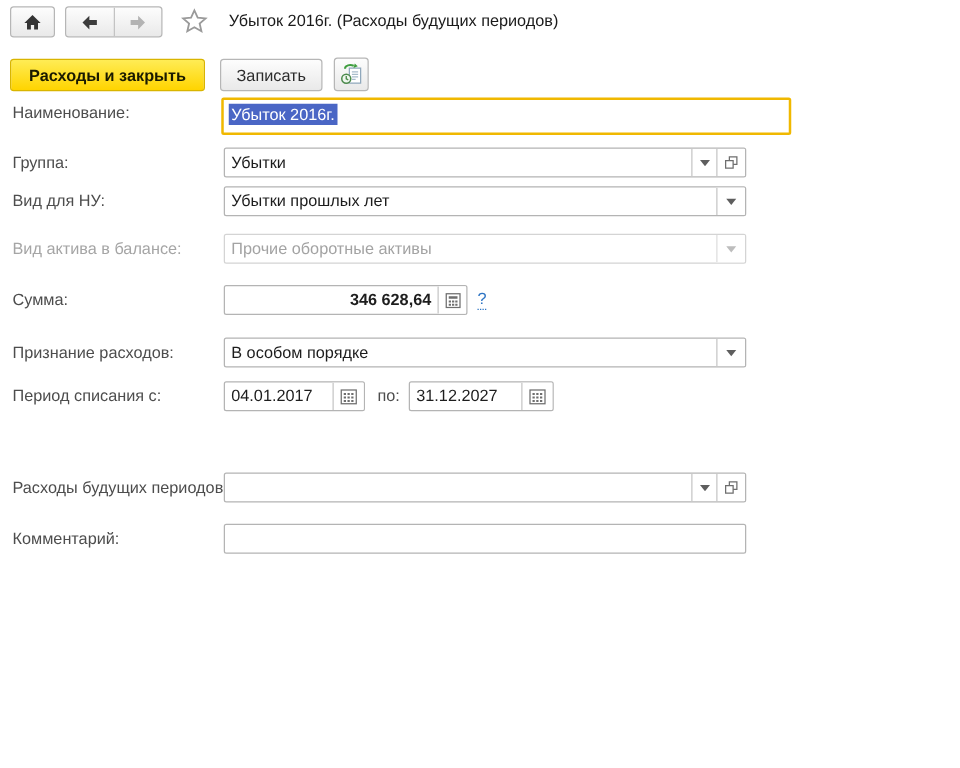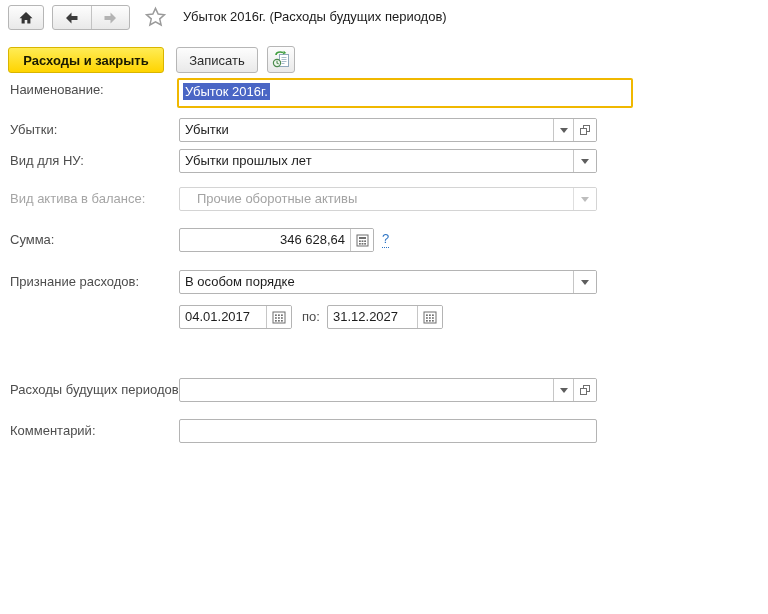"Убытки:" span.lbl { text: Убытки -> Группа }
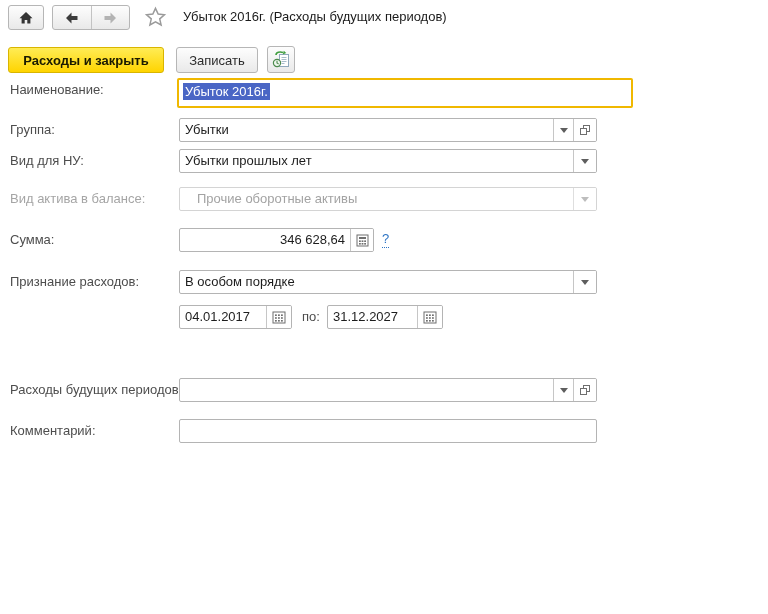"Прочие оборотные активы" .combo.disabled { padding-left: 12px -> none }
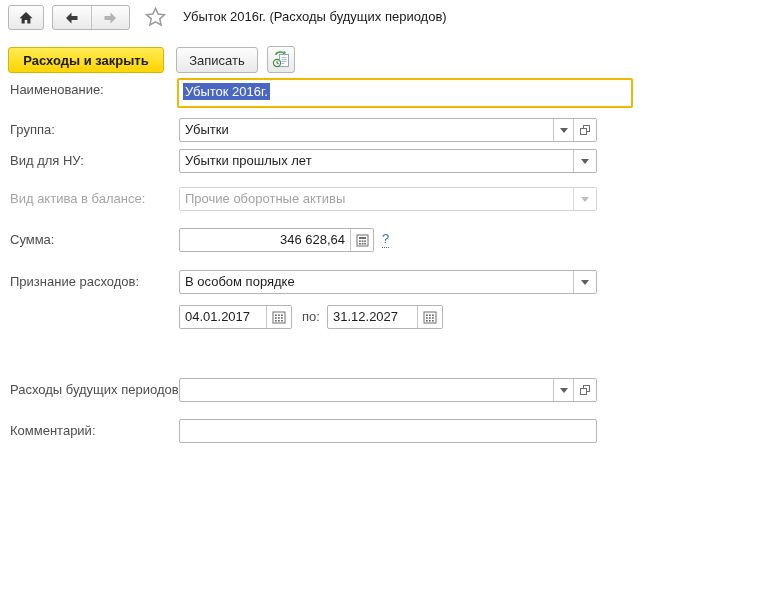"346 628,64" .val.num { font-weight: none -> bold }
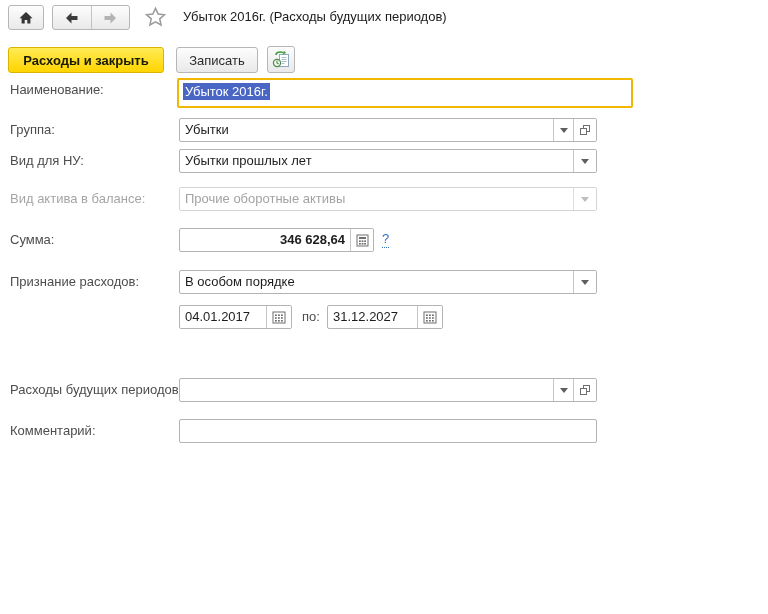"Период списания с:" span.lbl { html: none -> <span>Период списания с:</span> }
